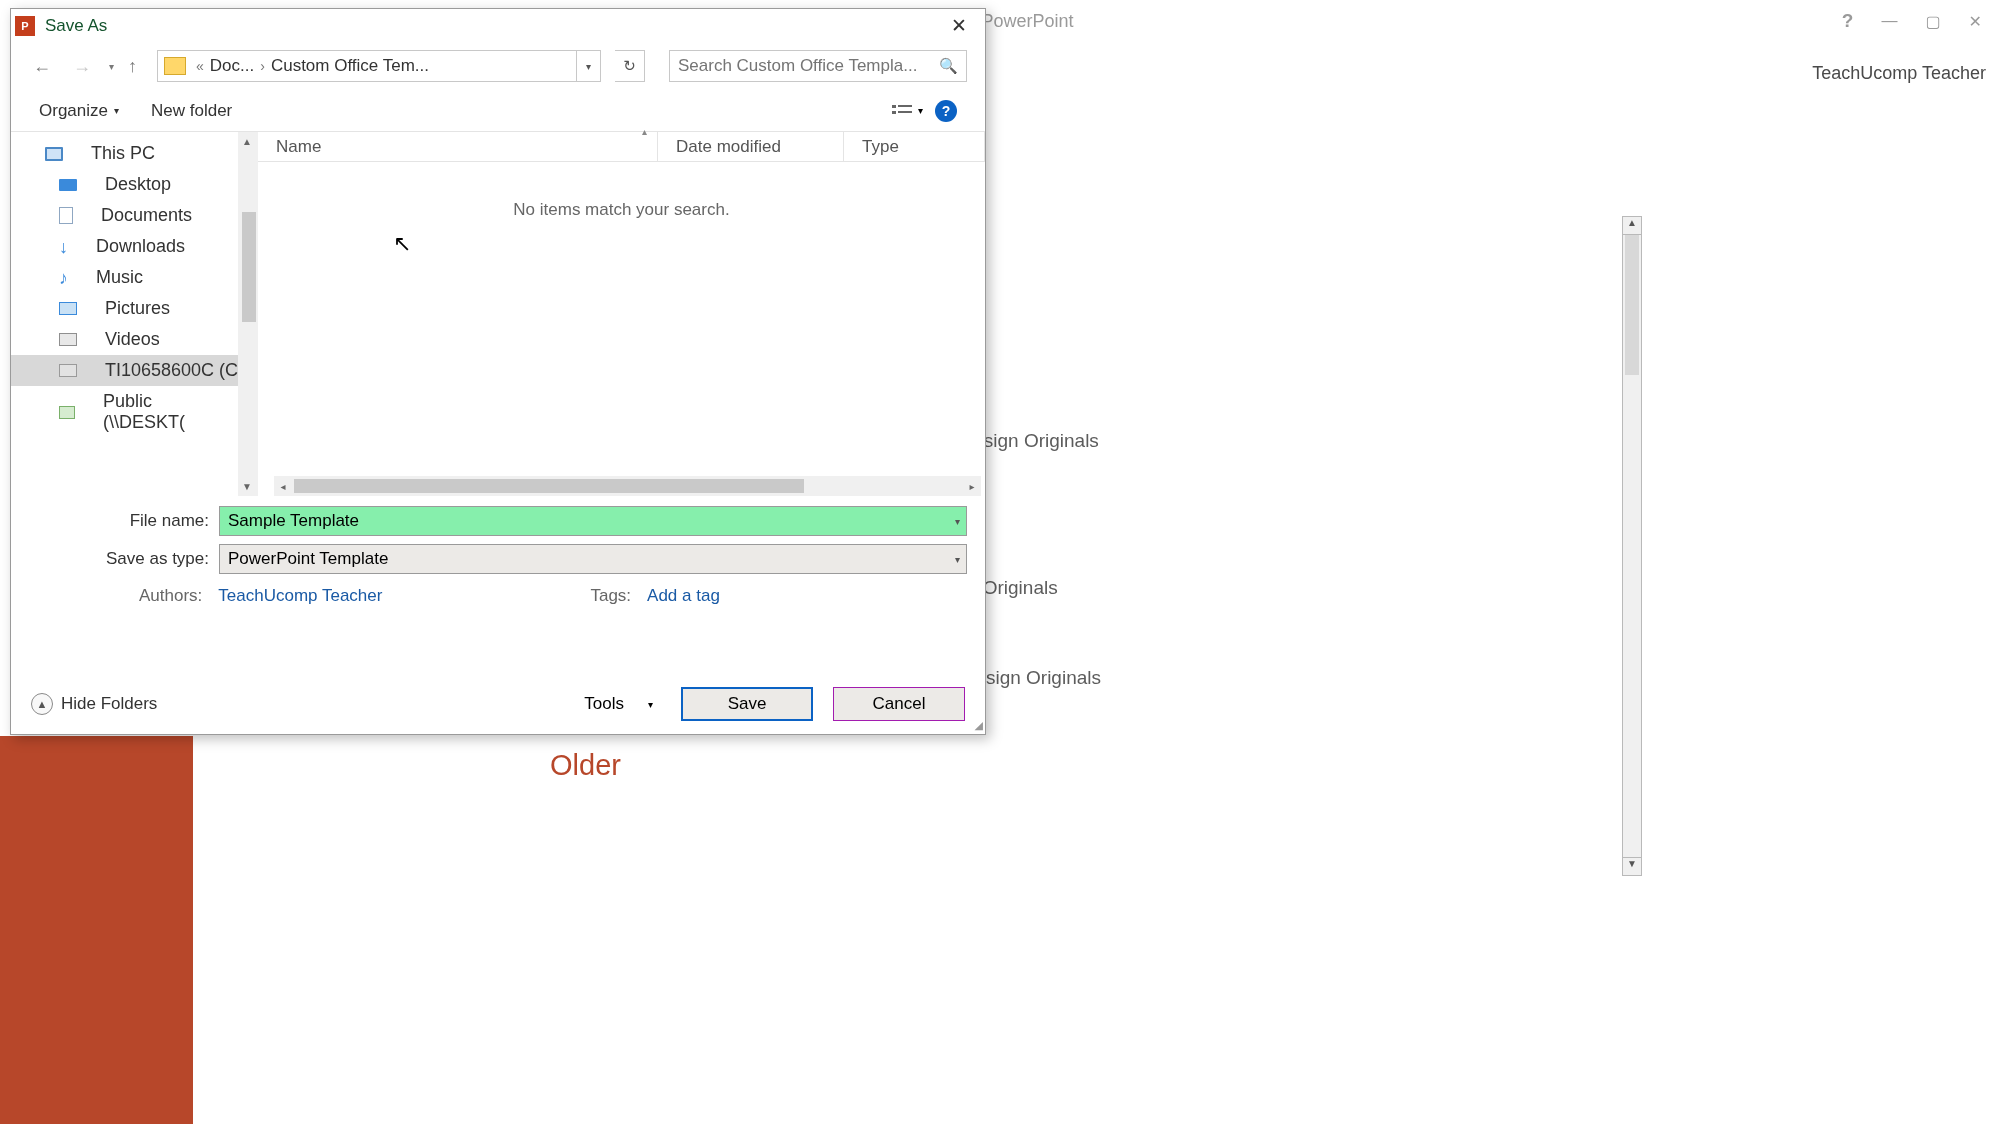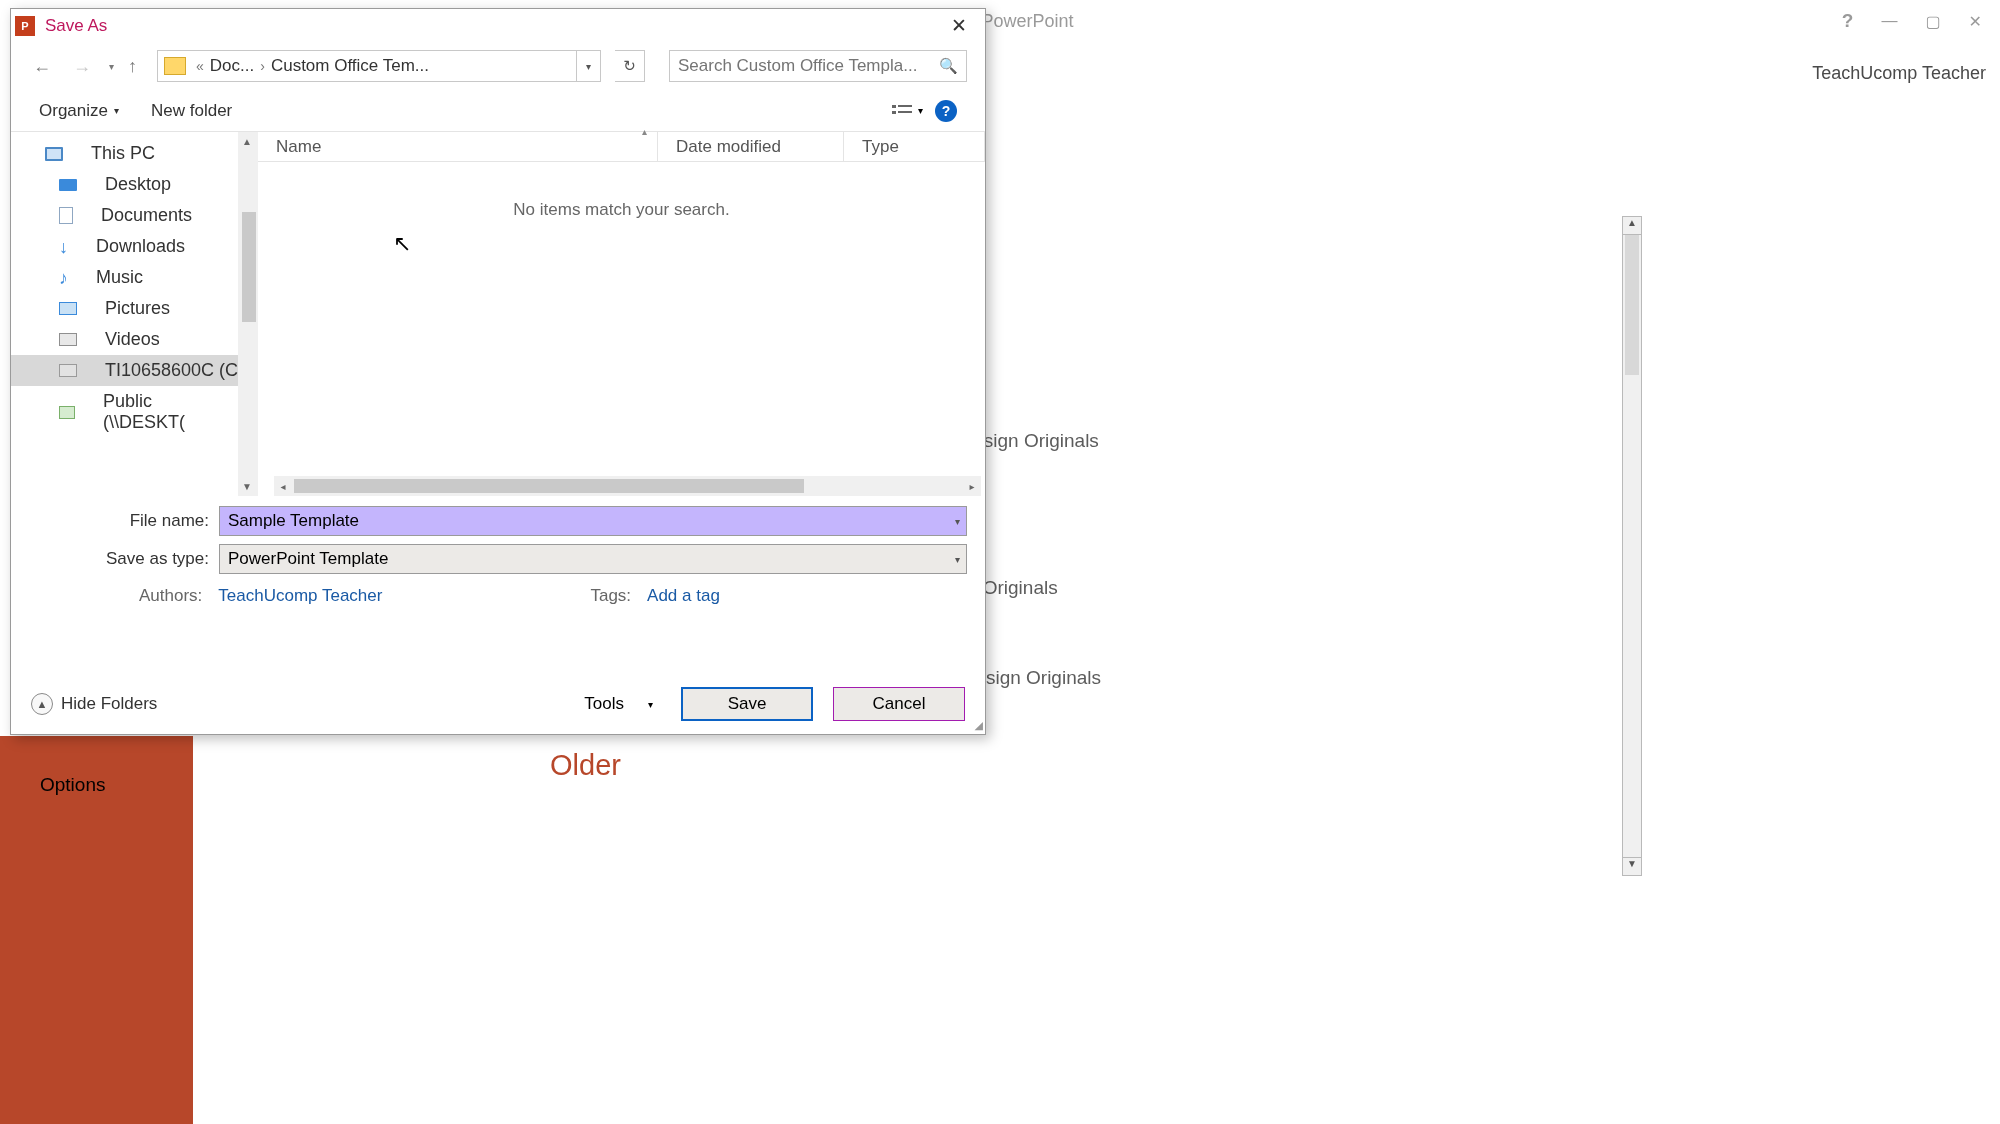"Save As" .dlg-title { color: #be185d -> #14532d }
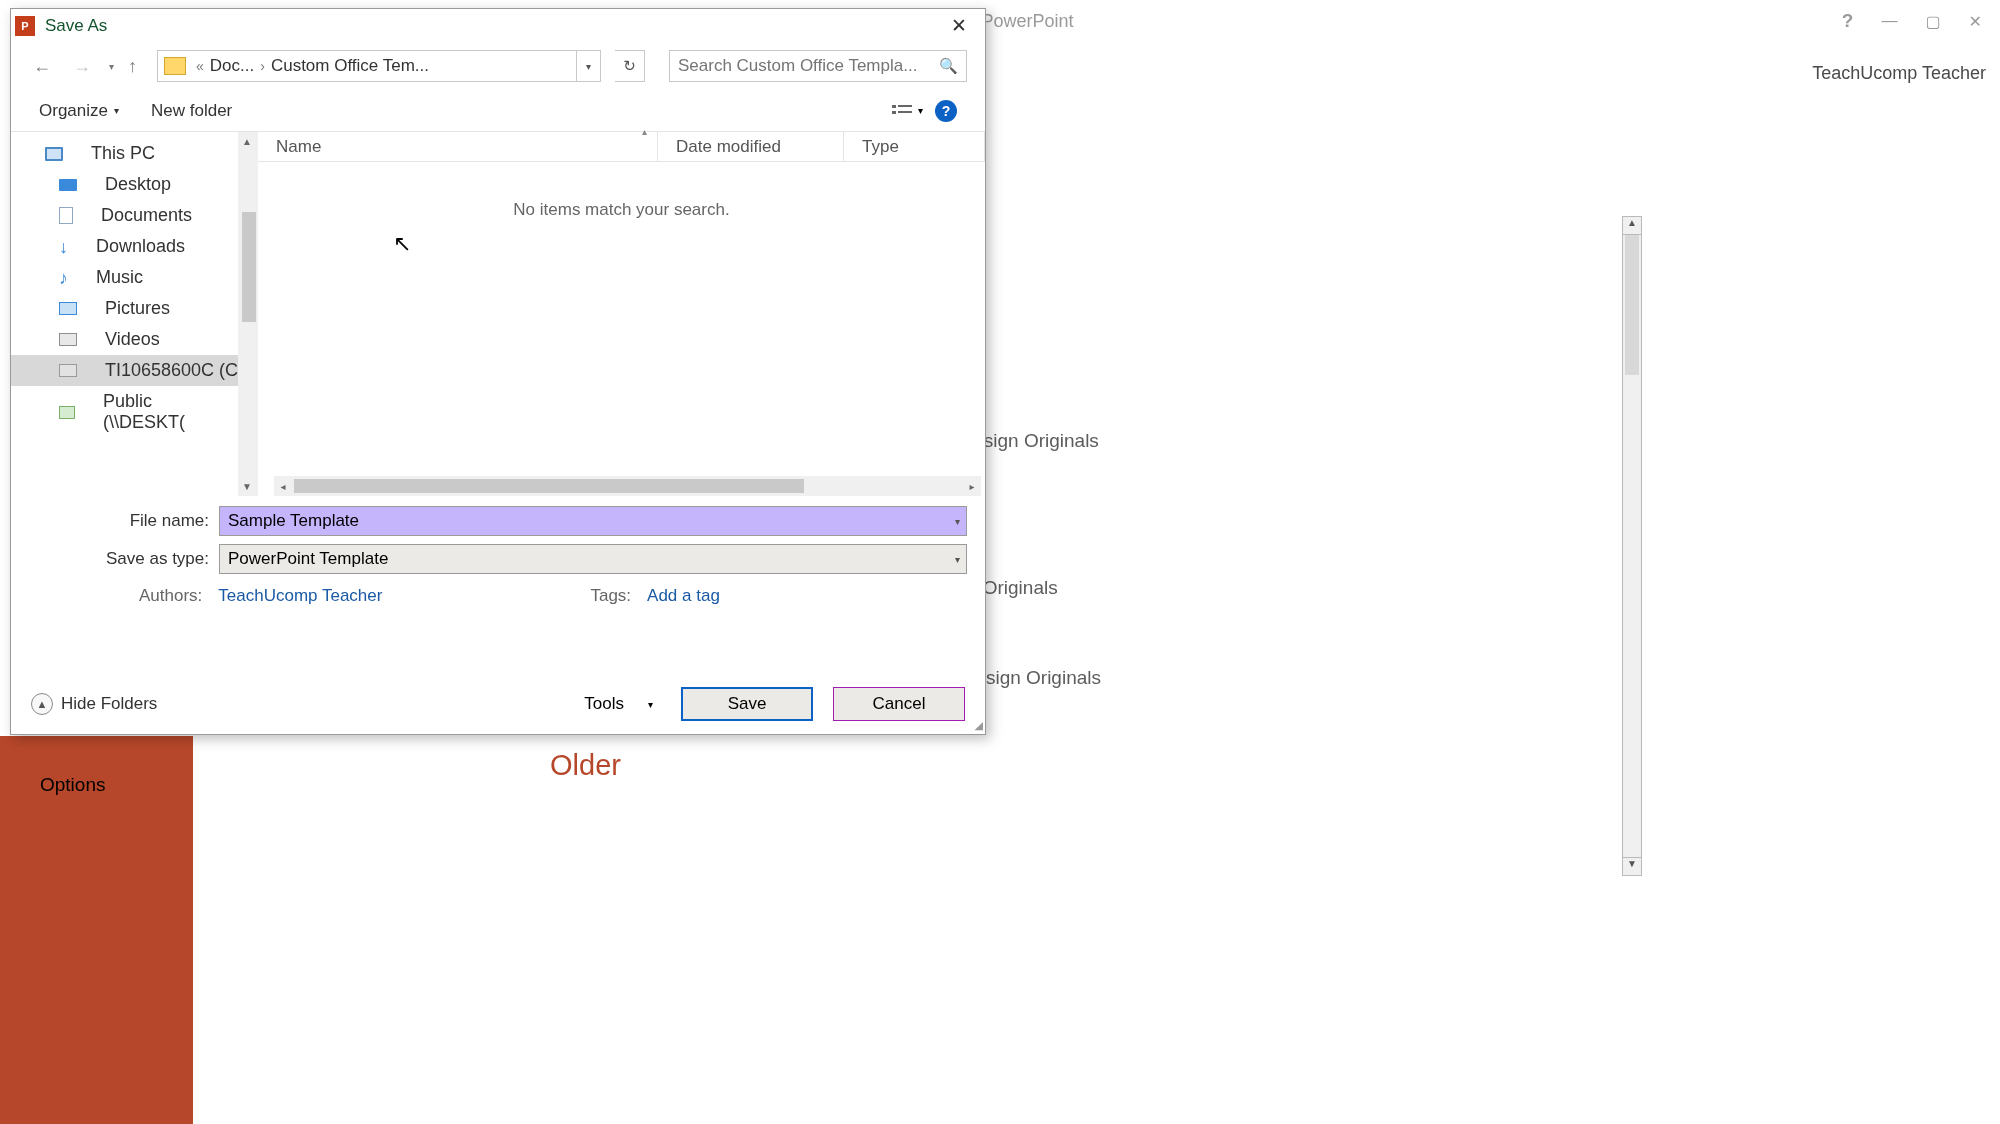"Sample Template" .form-input.selected { background: #c4b5fd -> #86efac }
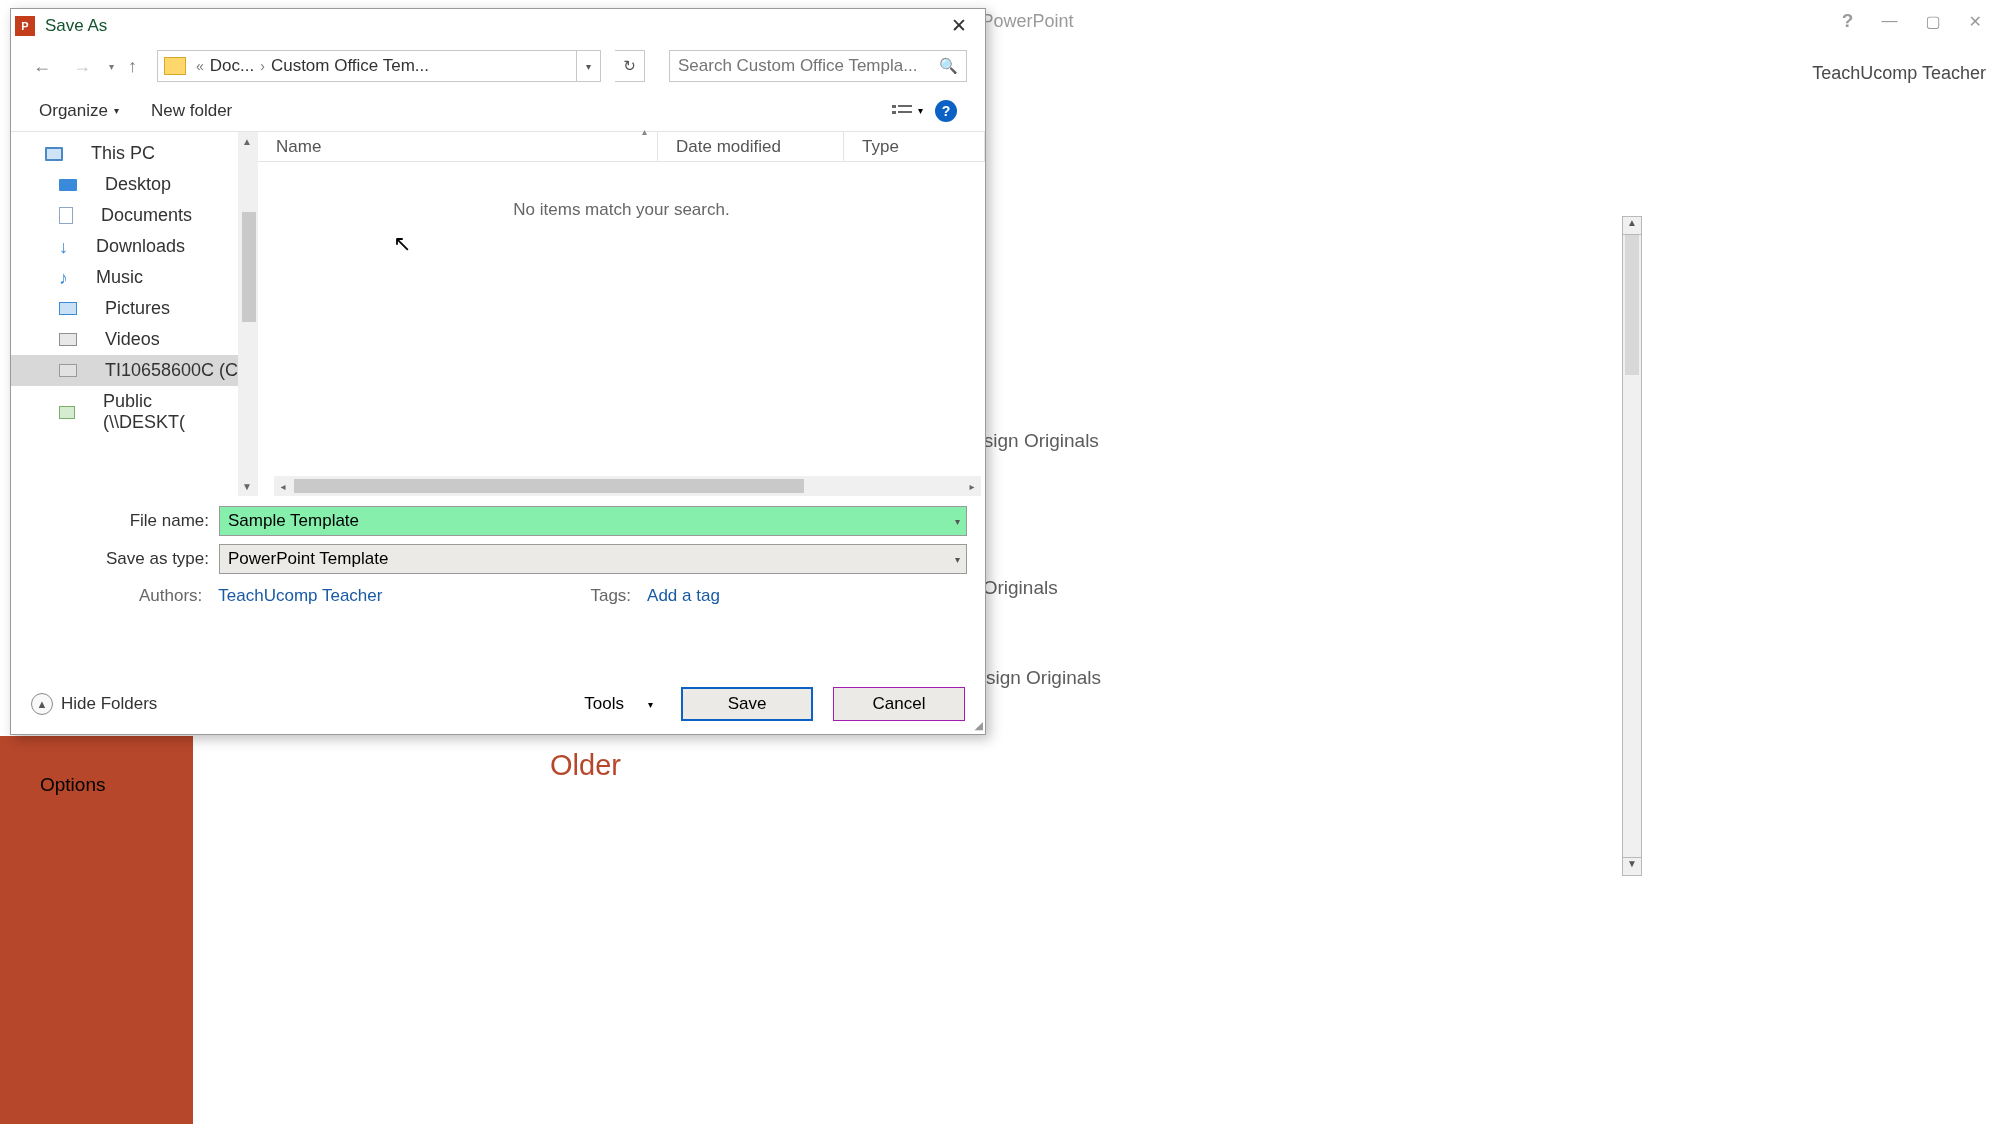"Options" div.pp-side-item { html: <div>Options</div> -> none }
